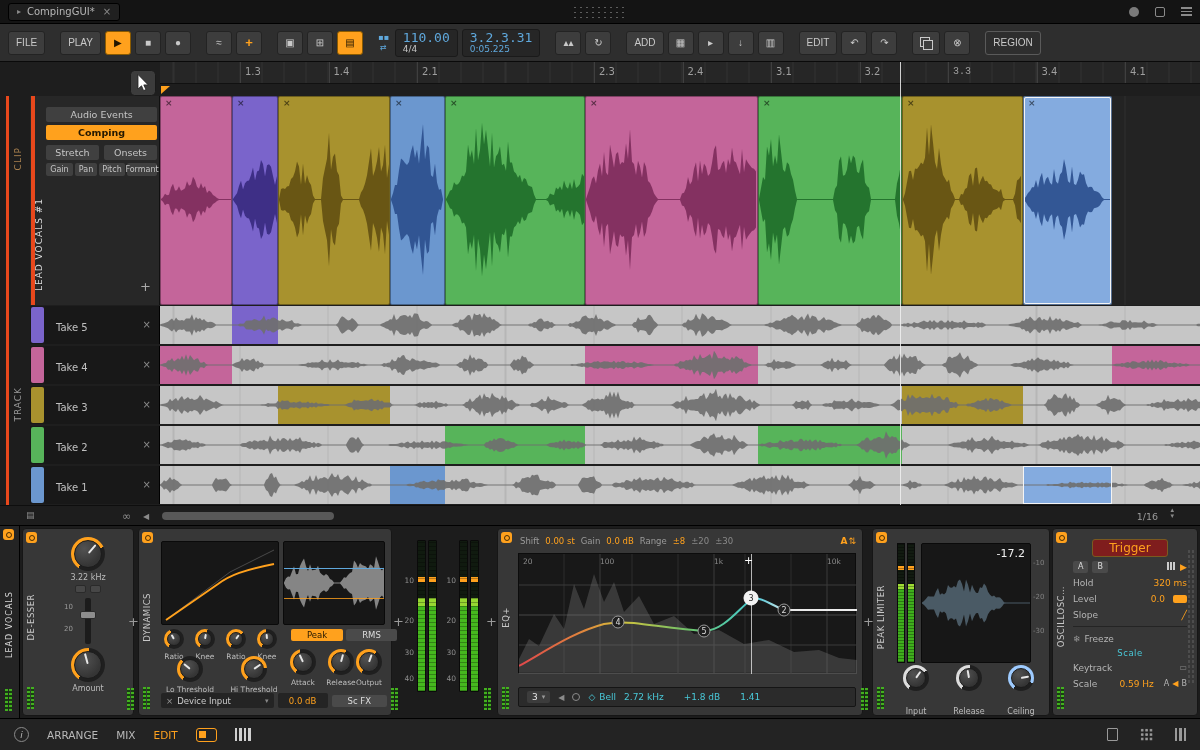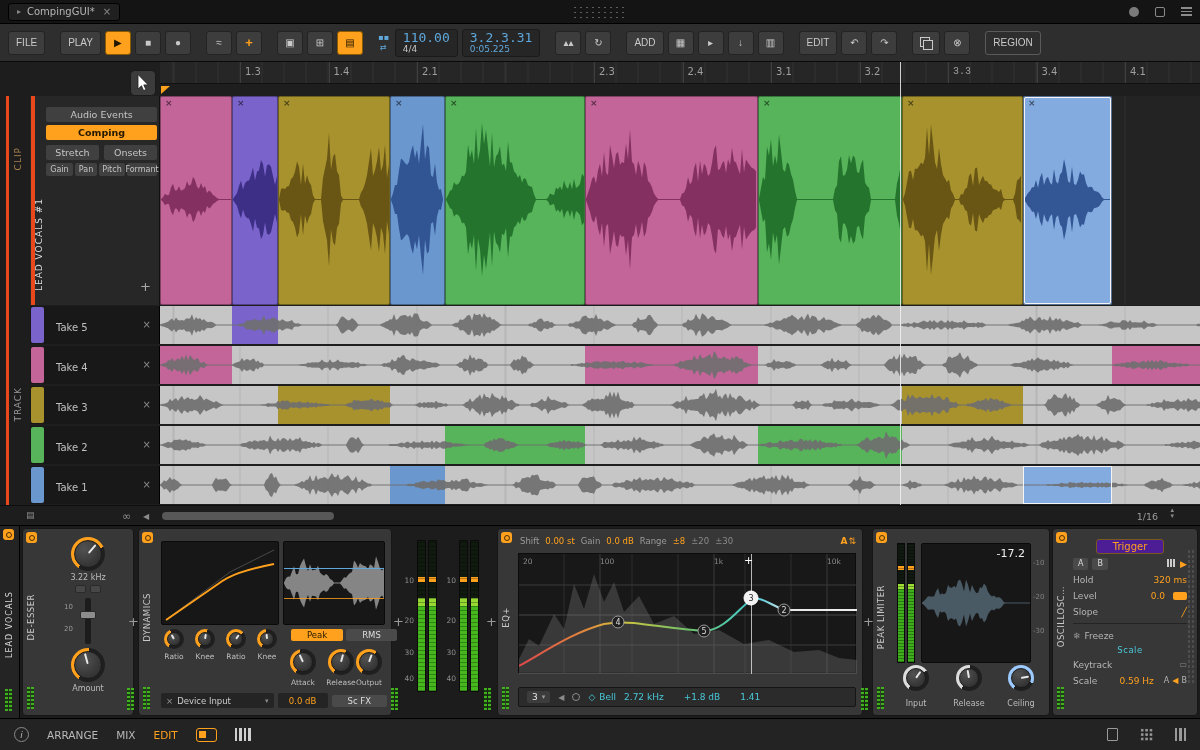"Trigger" .trig { background: #4c1d95 -> #7f1d1d; font-size: 10px -> 12px }
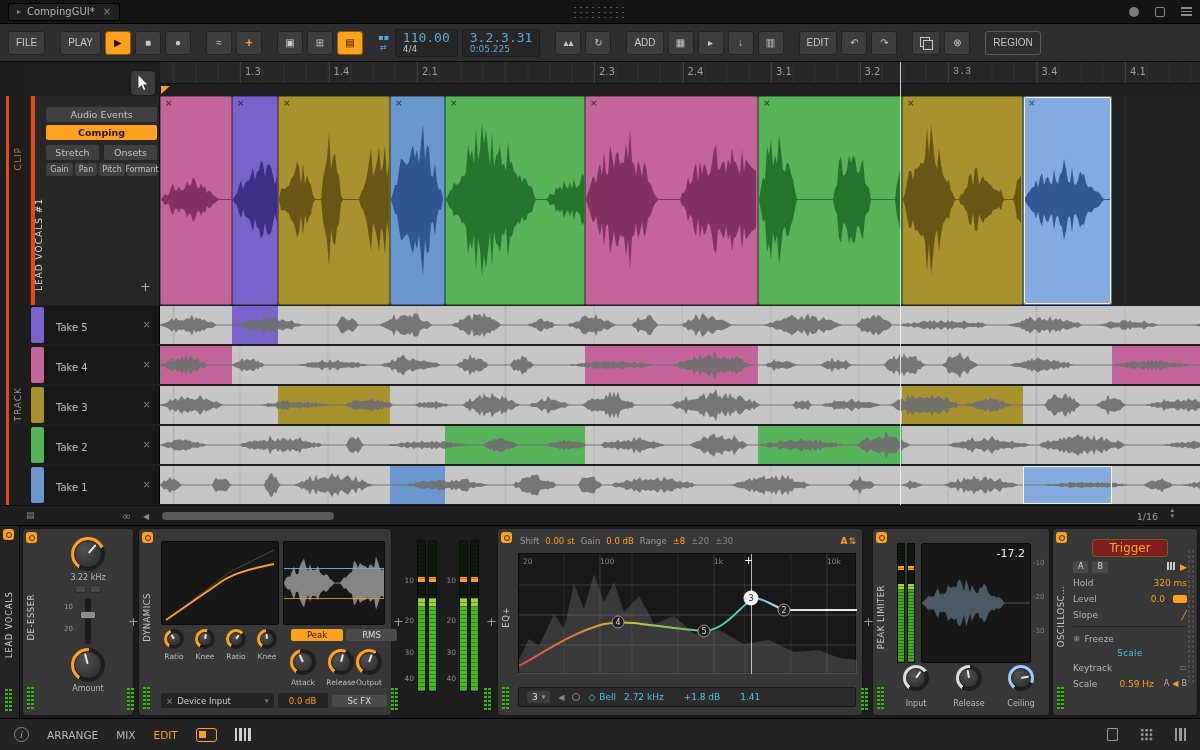"Lo Threshold" div { html: none -> <div> <div> <div> <div> <i></i> </div> </div> <div>Lo Threshold</div> </div> <div> <div> <div> <i></i> </div> </div> <div>Hi Threshold</div> </div> </div> }
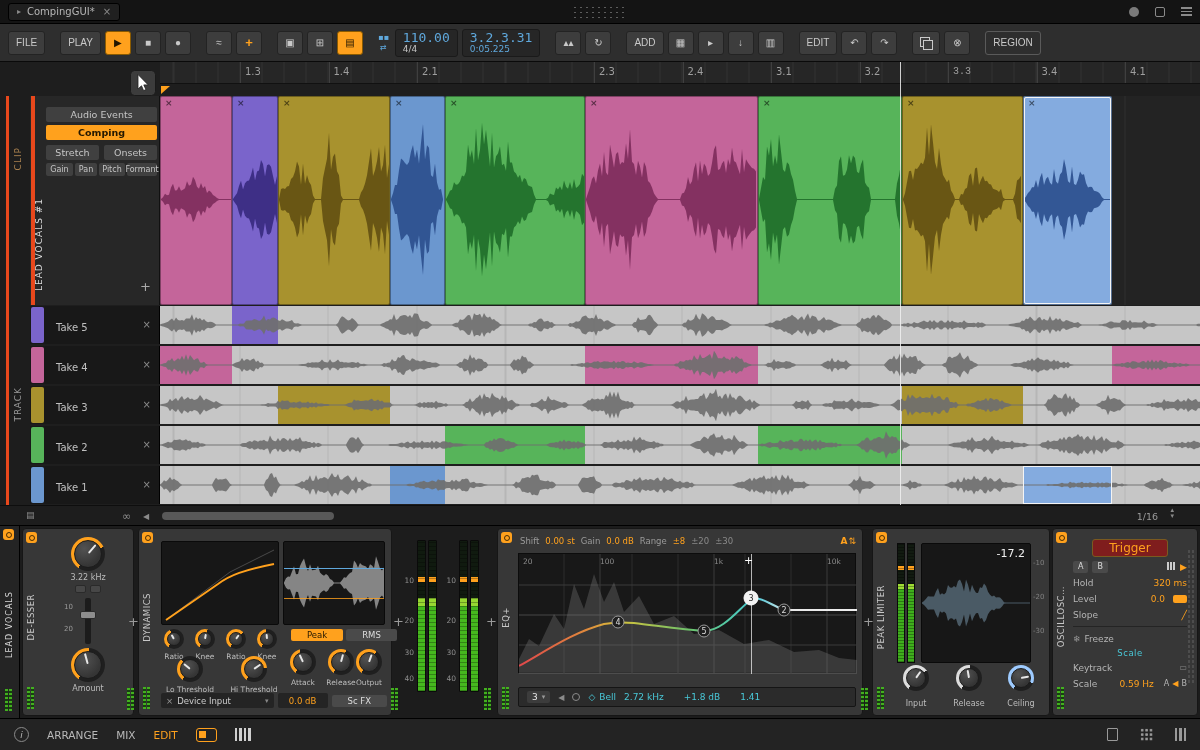"Input" .kcol { gap: 6px -> 14px }
